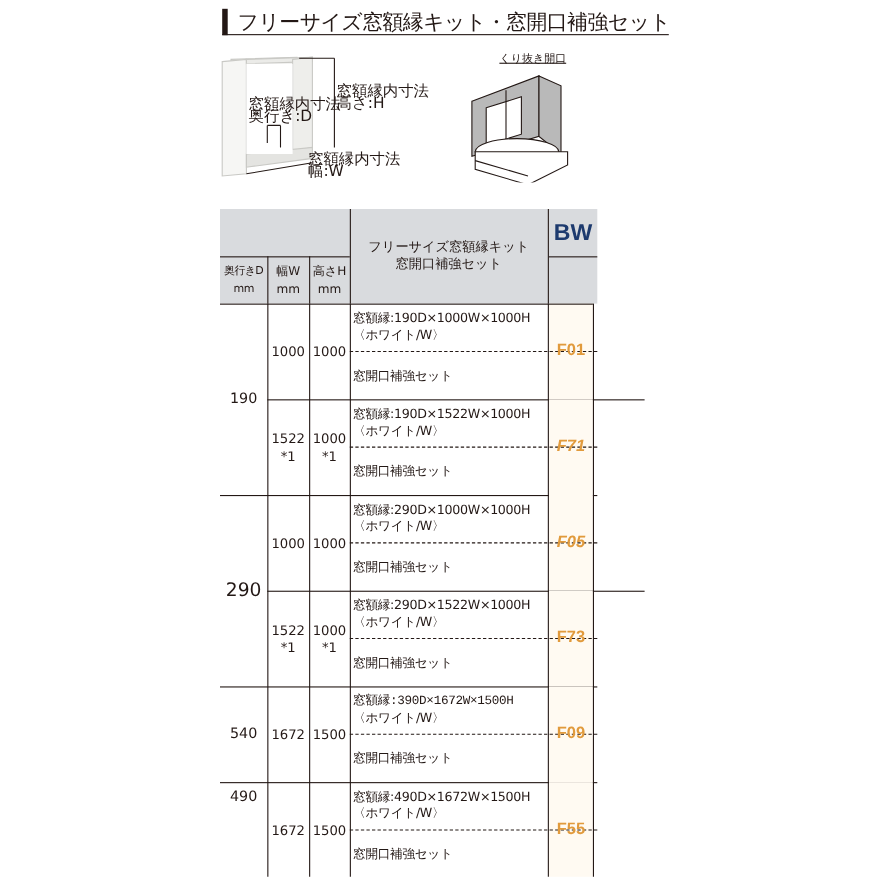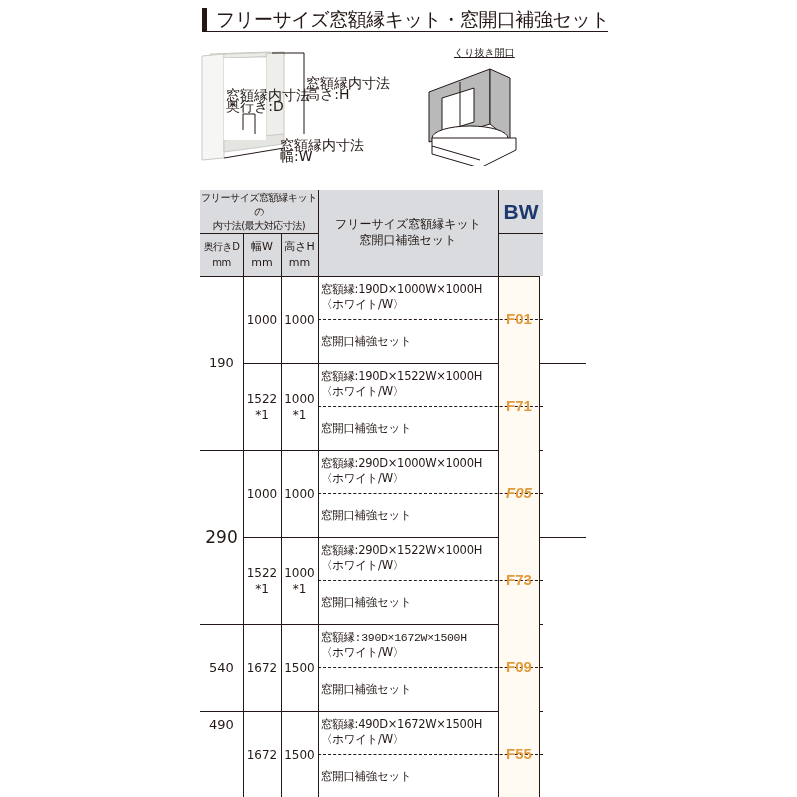"フリーサイズ窓額縁キットの" div.cell { html: <div> <div>フリーサイズ窓額縁キットの</div> <div>内寸法(最大対応寸法)</div> </div> -> none }
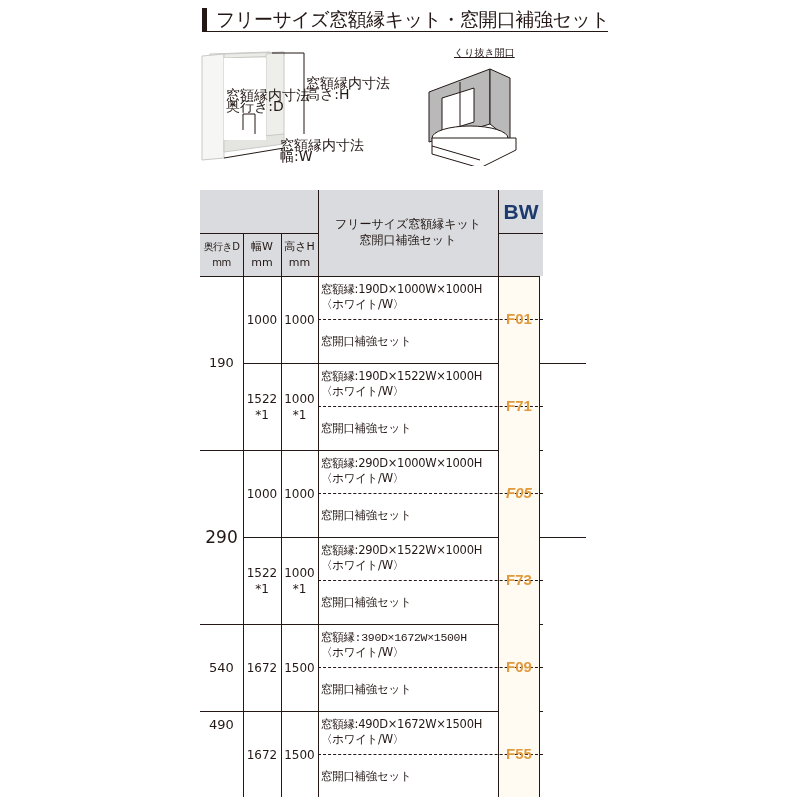"F71" div.code { font-style: none -> italic }
